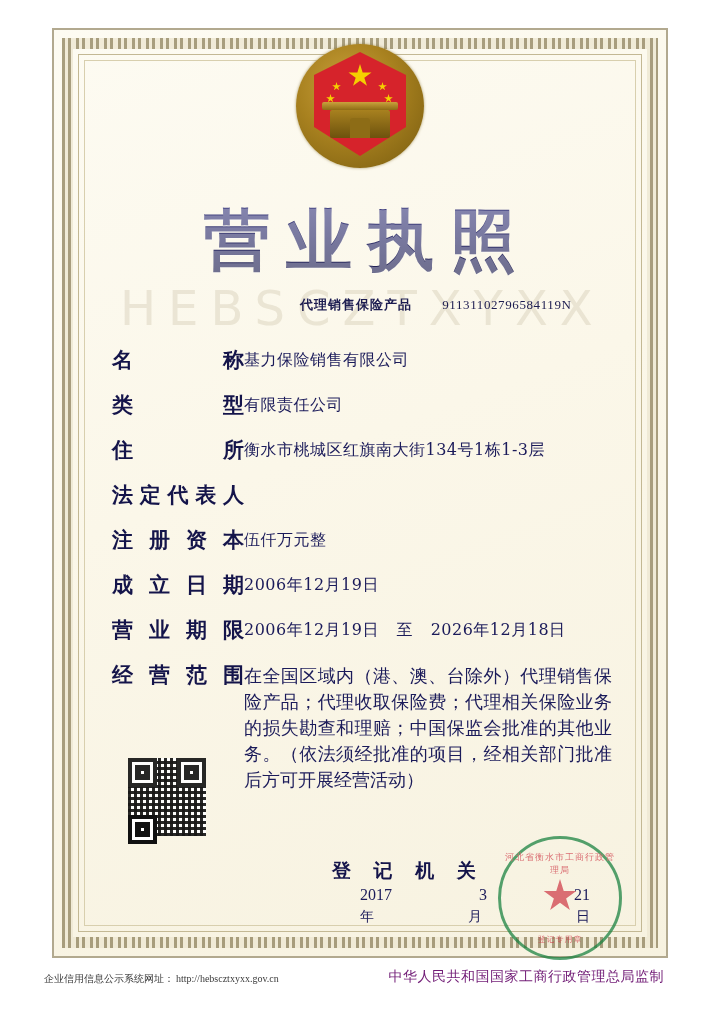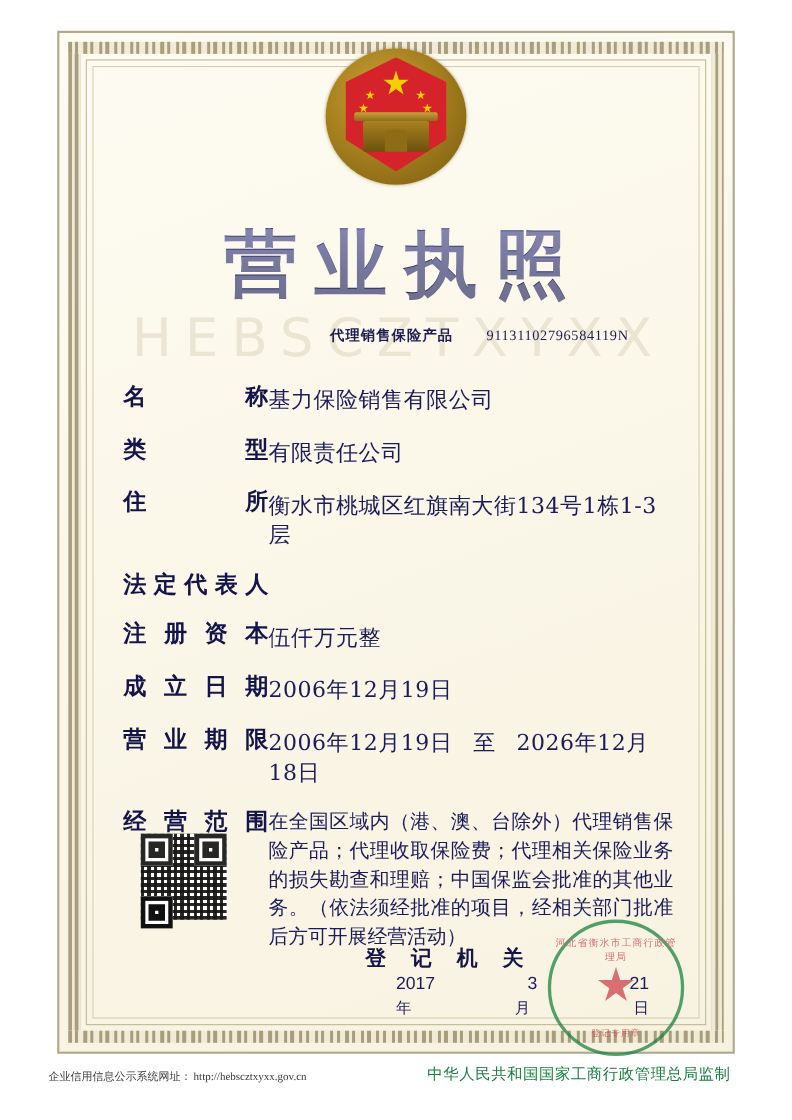"基力保险销售有限公司" .field-value { font-size: 20px -> 16px }
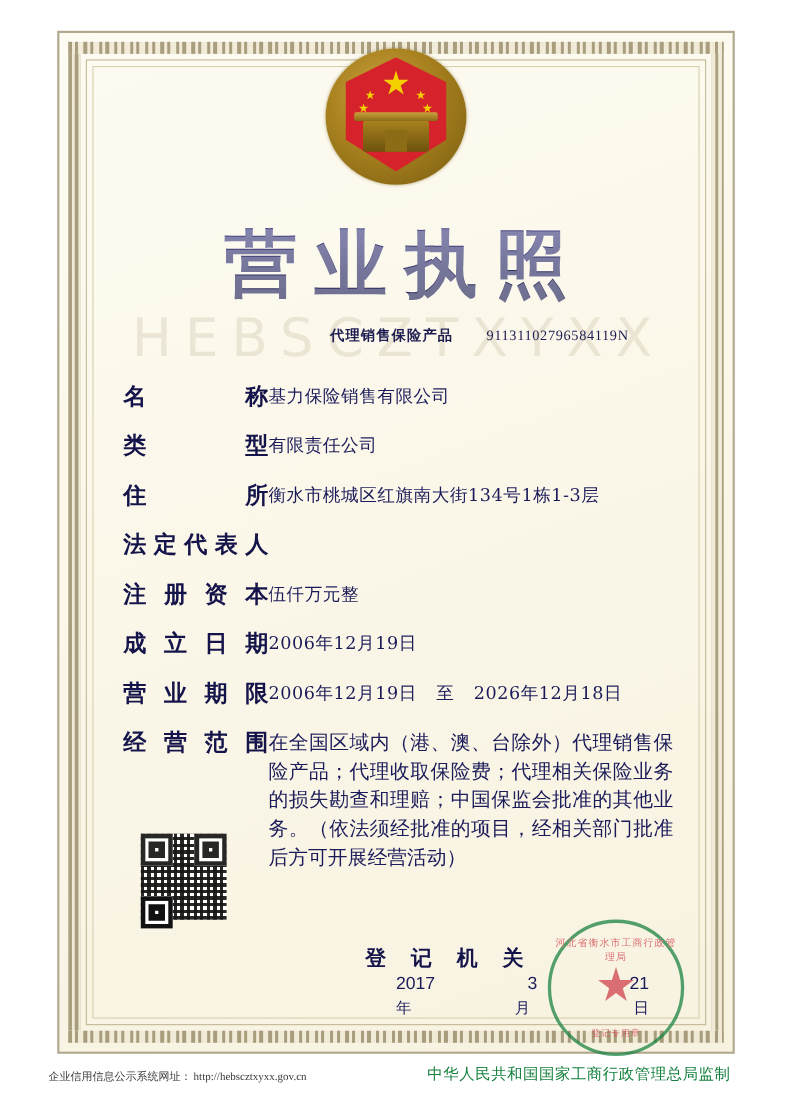"2017" .date-line { font-family: Liberation Sans, sans-serif -> Liberation Serif, serif }
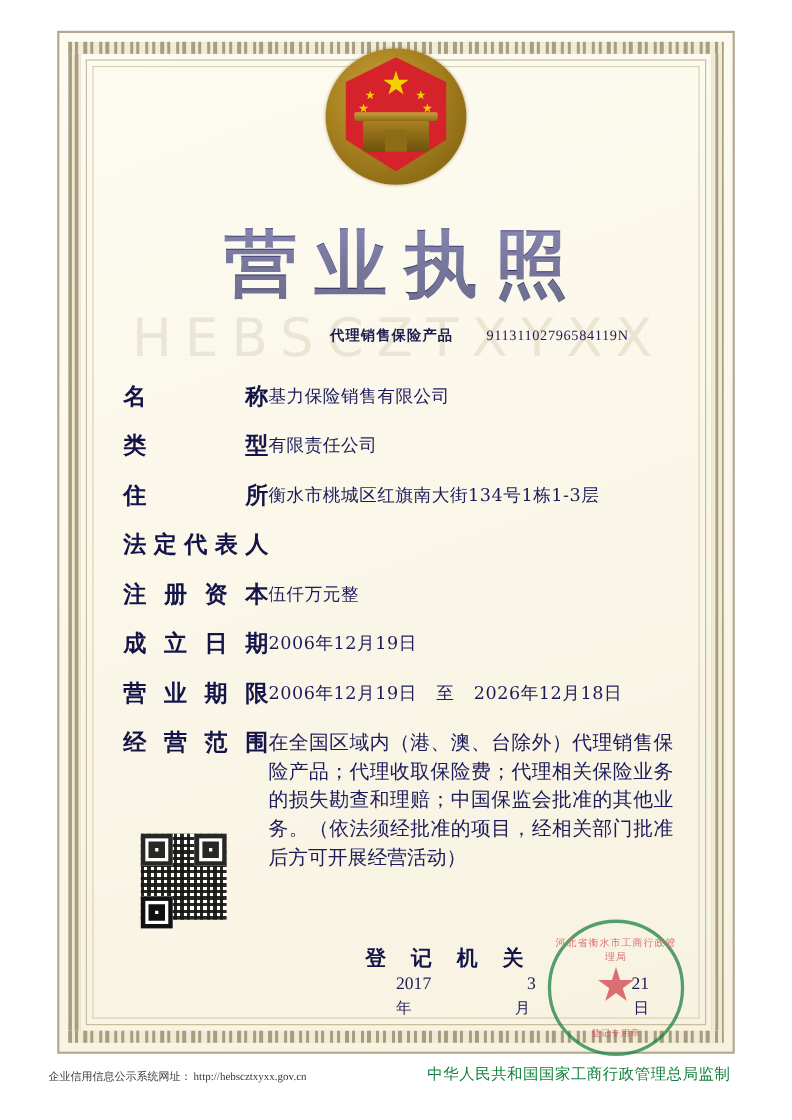"中华人民共和国国家工商行政管理总局监制" .footer-right { color: #15803d -> #701a75 }
